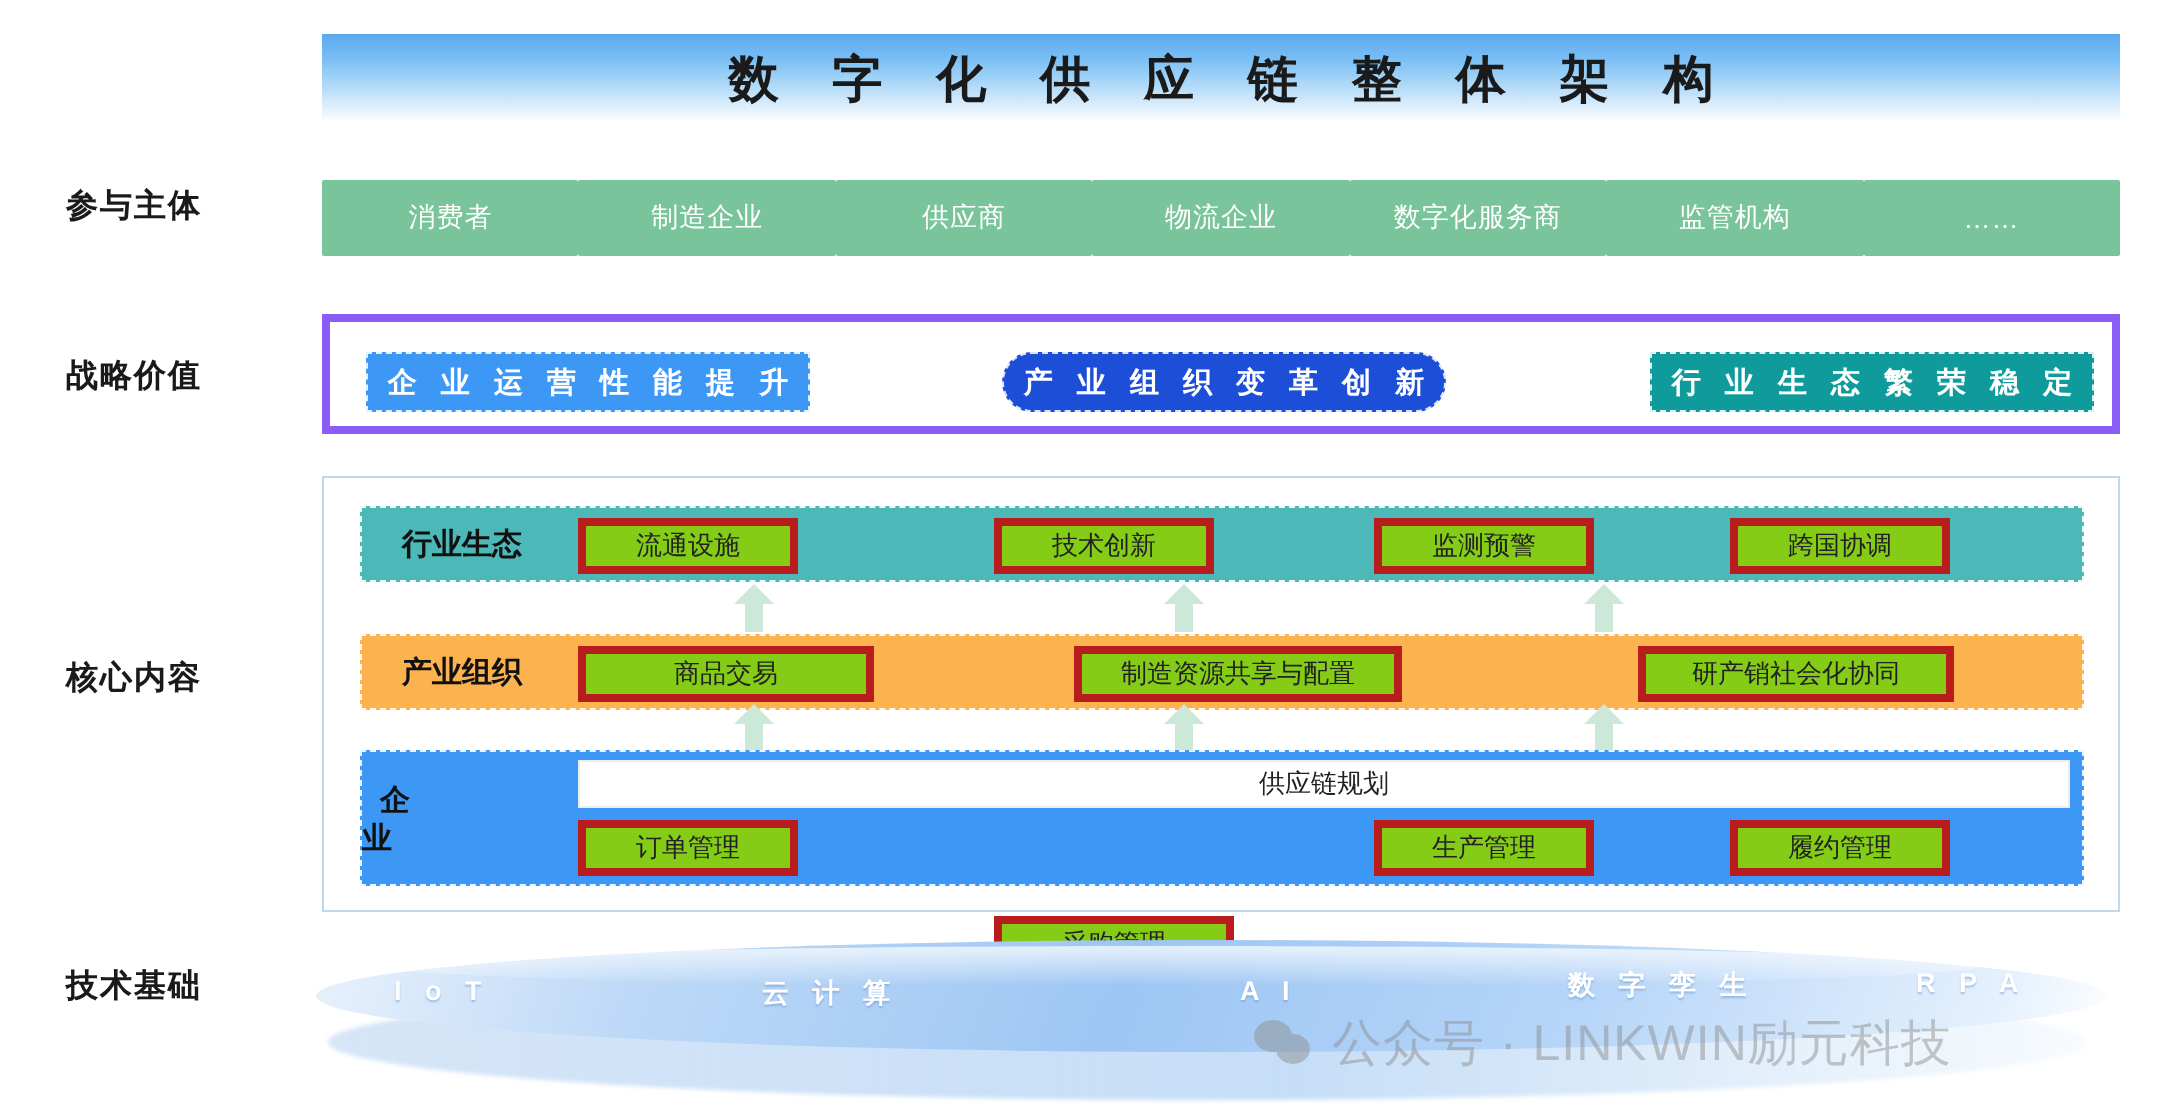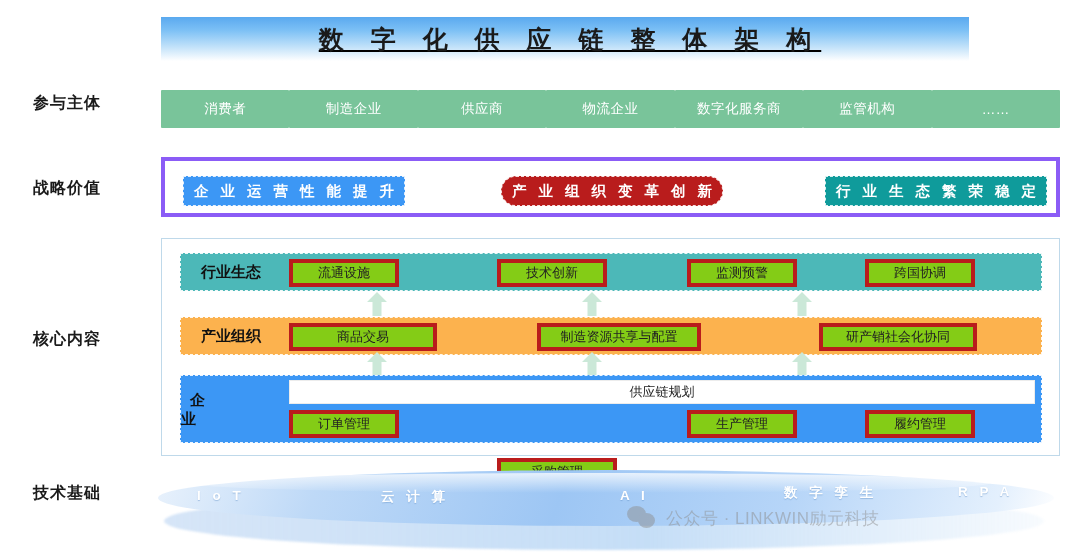"数 字 化 供 应" #title-bar { text-decoration: underline -> none; width: 808px -> 899px }
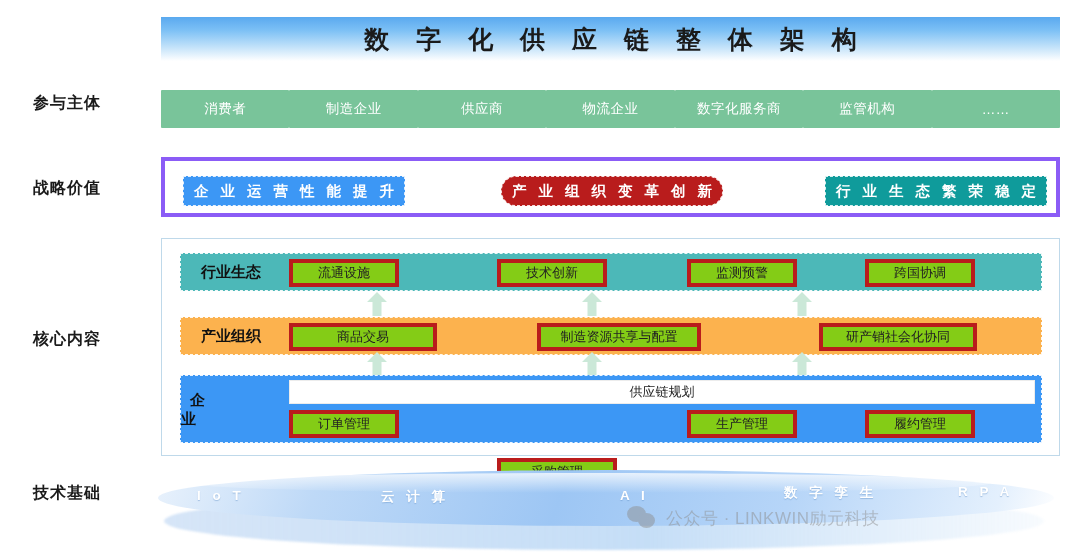"产 业 组 织 变" #pill-1 { background: #b91c1c -> #1d4ed8 }
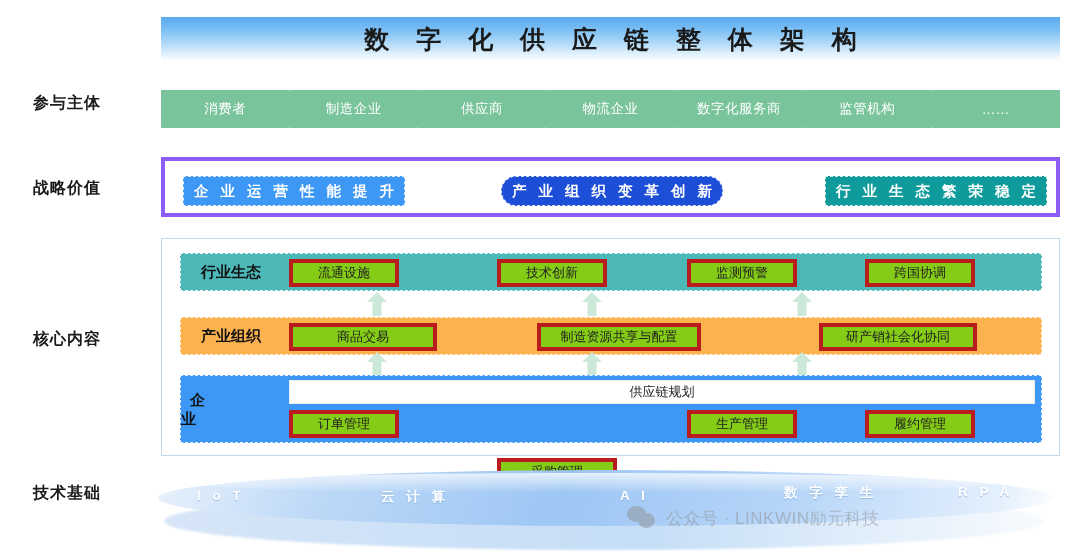"公众号 · LINKWIN励元科技" #wm-text { font-size: 17px -> 25px }
